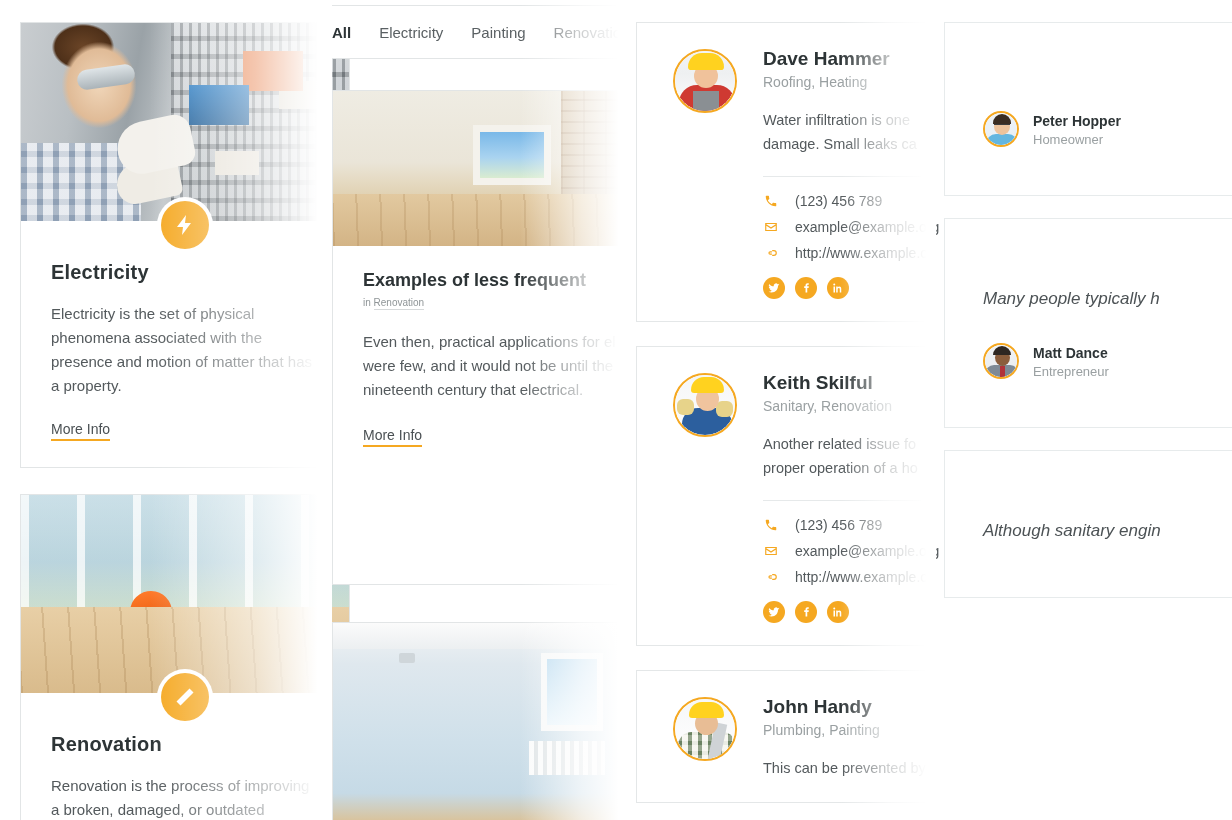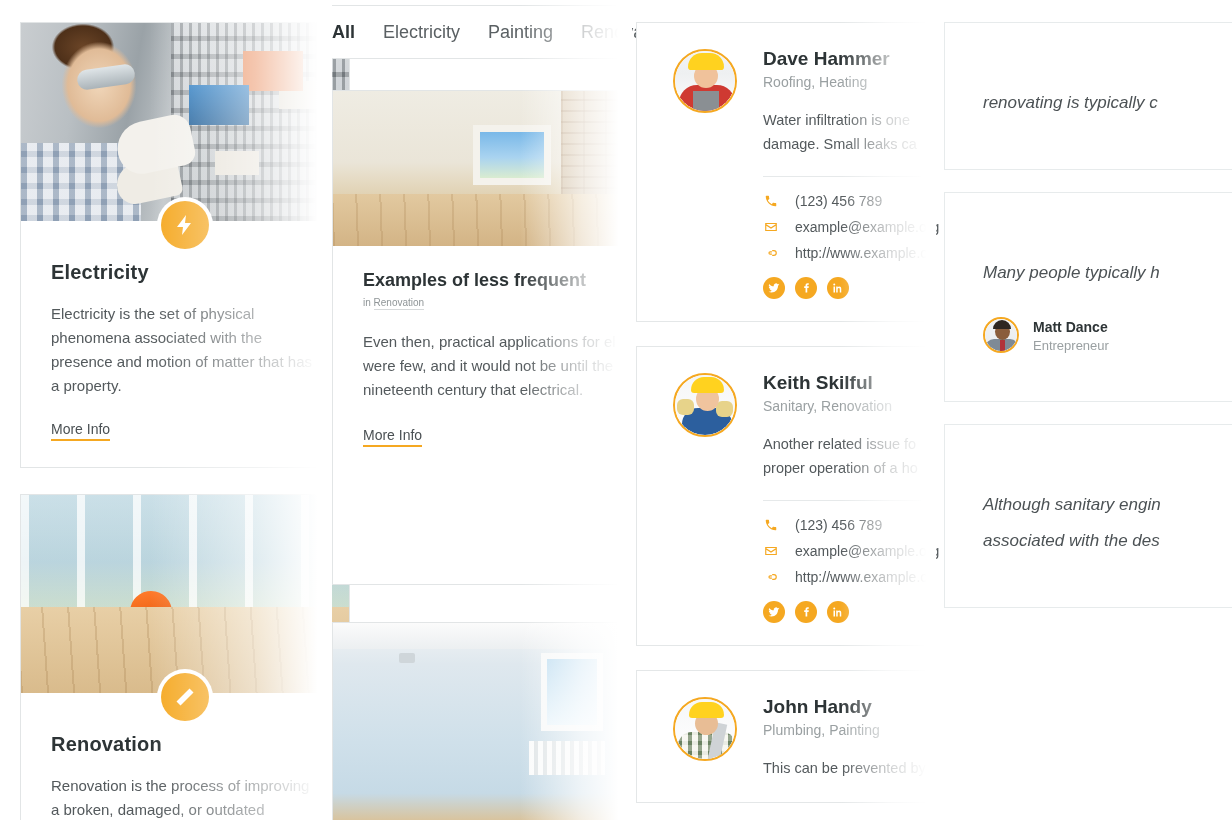"All" .tab { font-size: 18px -> 15px }
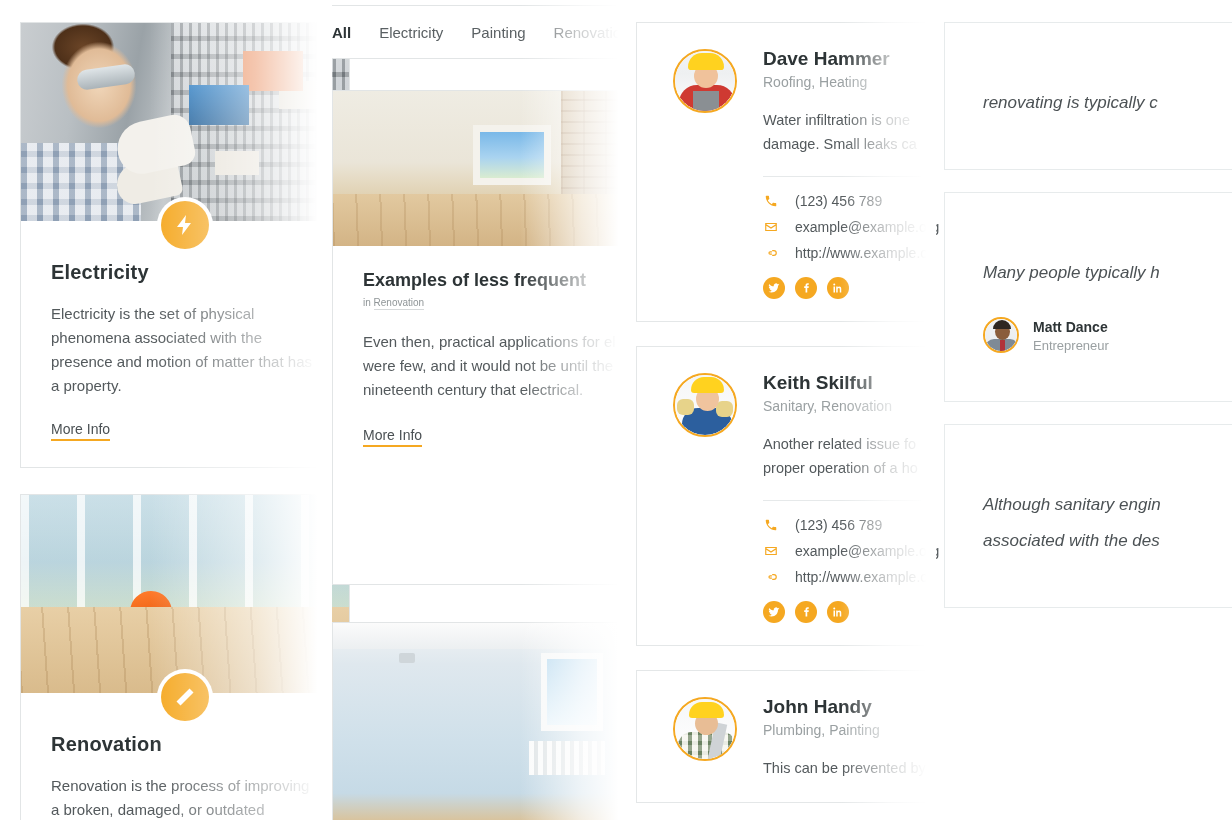"renovating is typically c" div.t-quote { html: <div>renovating is typically c</div> -> none }
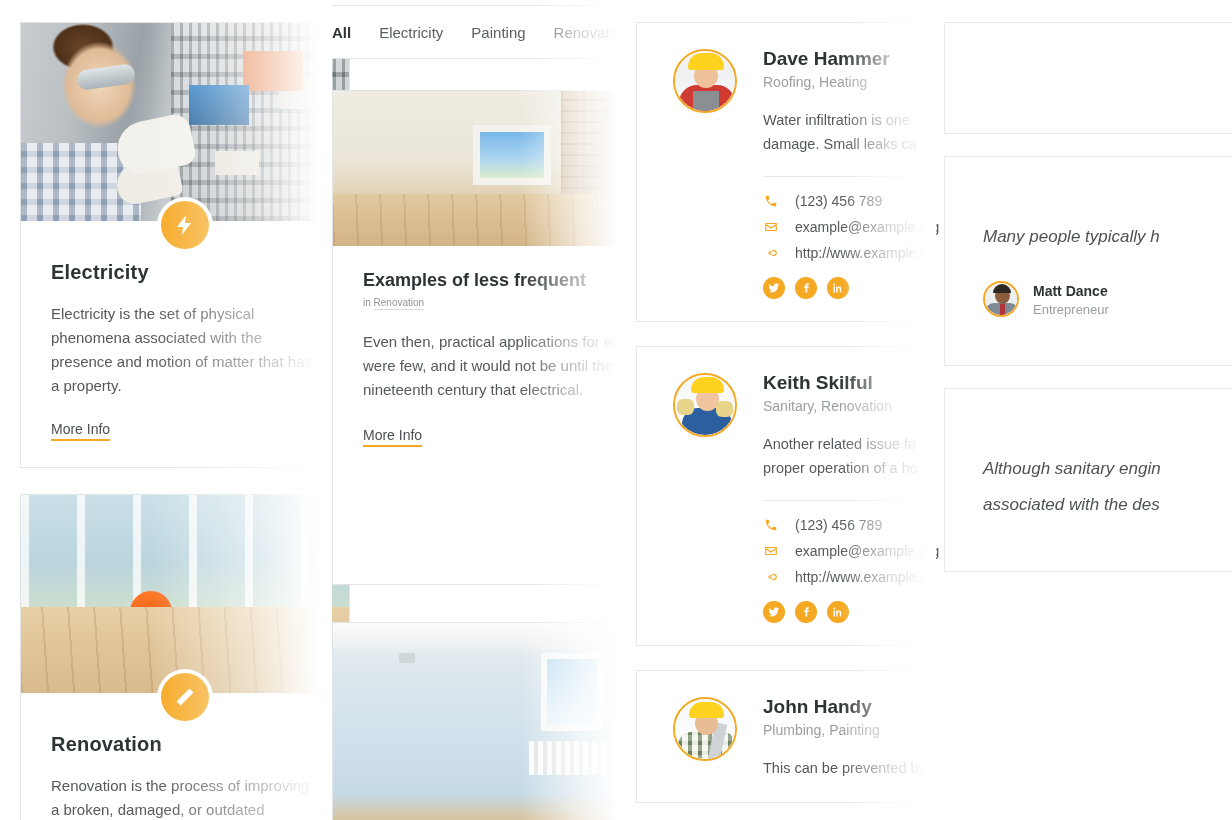"Peter Hopper" div.t-person { html: none -> <div> <div> <div> <div></div> <div></div> <div></div> <div></div> </div> </div> <div> <div>Peter Hopper</div> <div>Homeowner</div> </div> </div> }
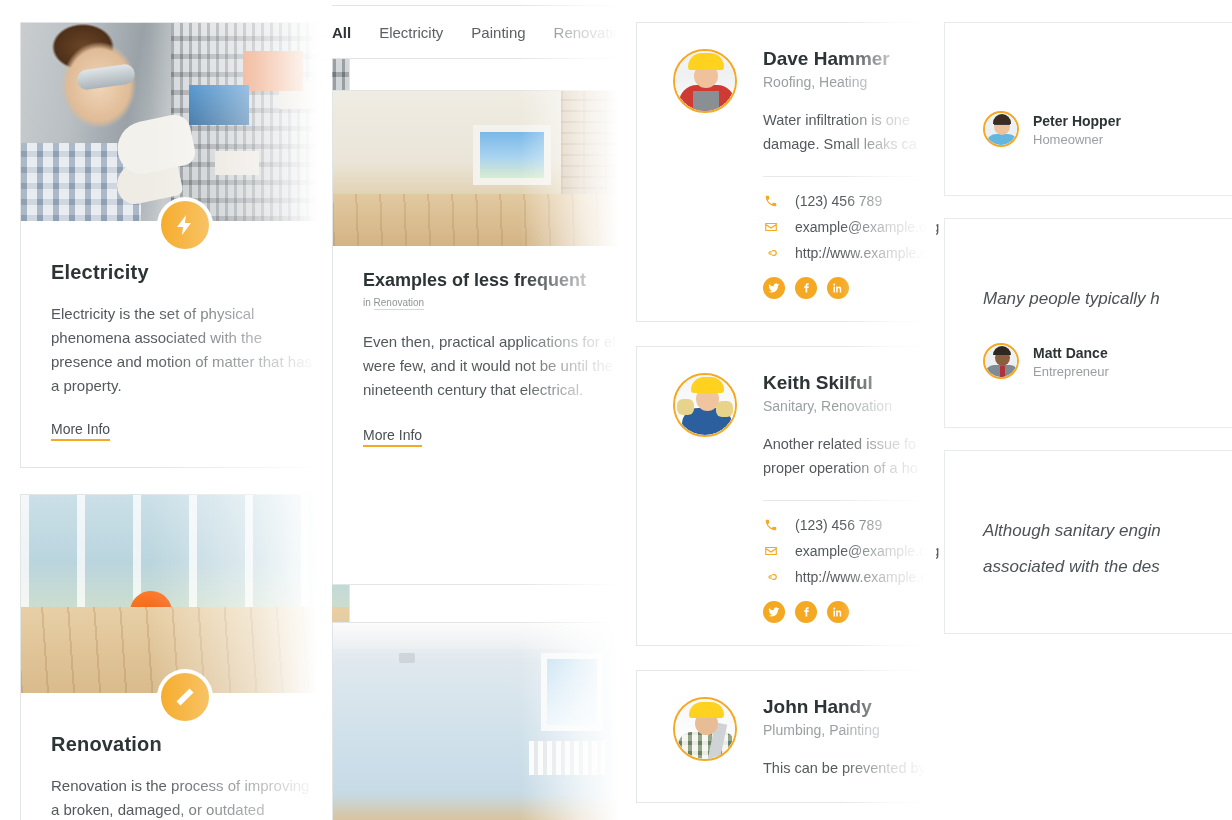"associated with the des" div.t-quote { html: <div>associated with the des</div> -> none }
